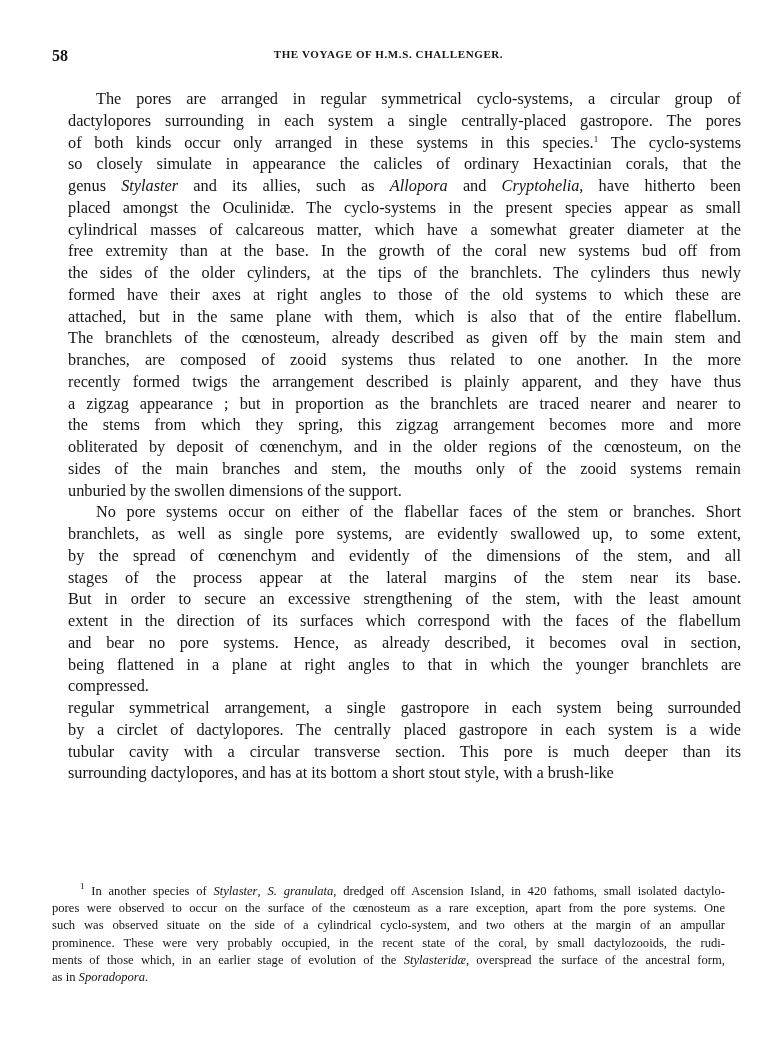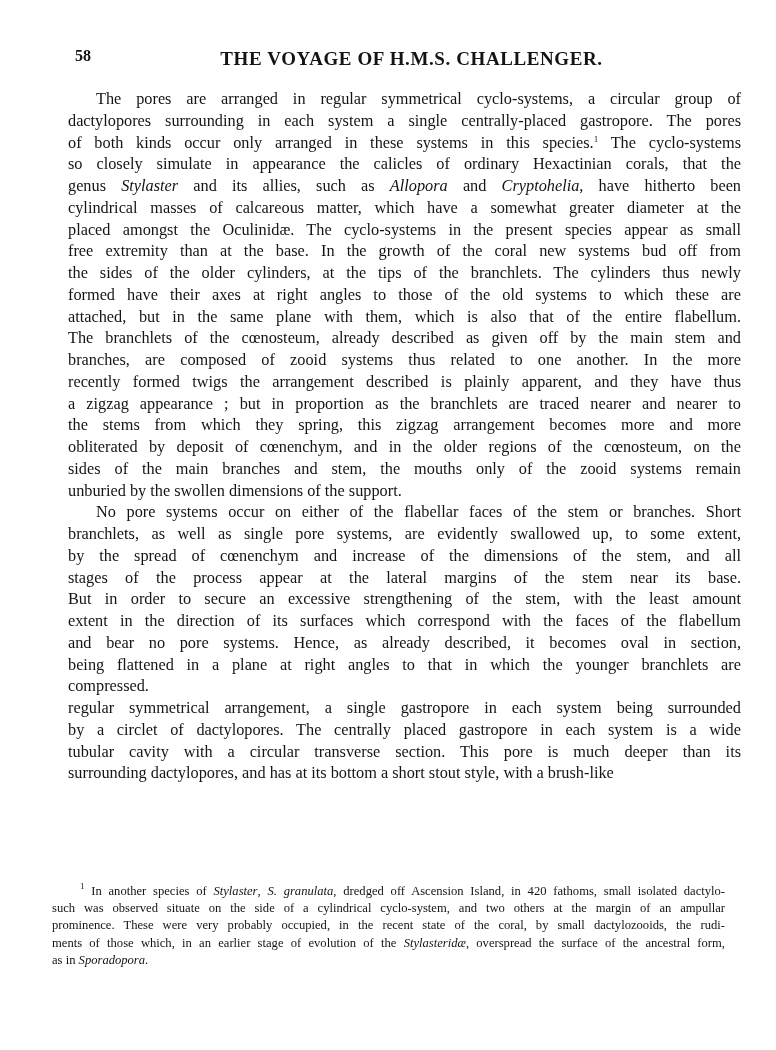"58" .header { margin-left: 23px -> none }
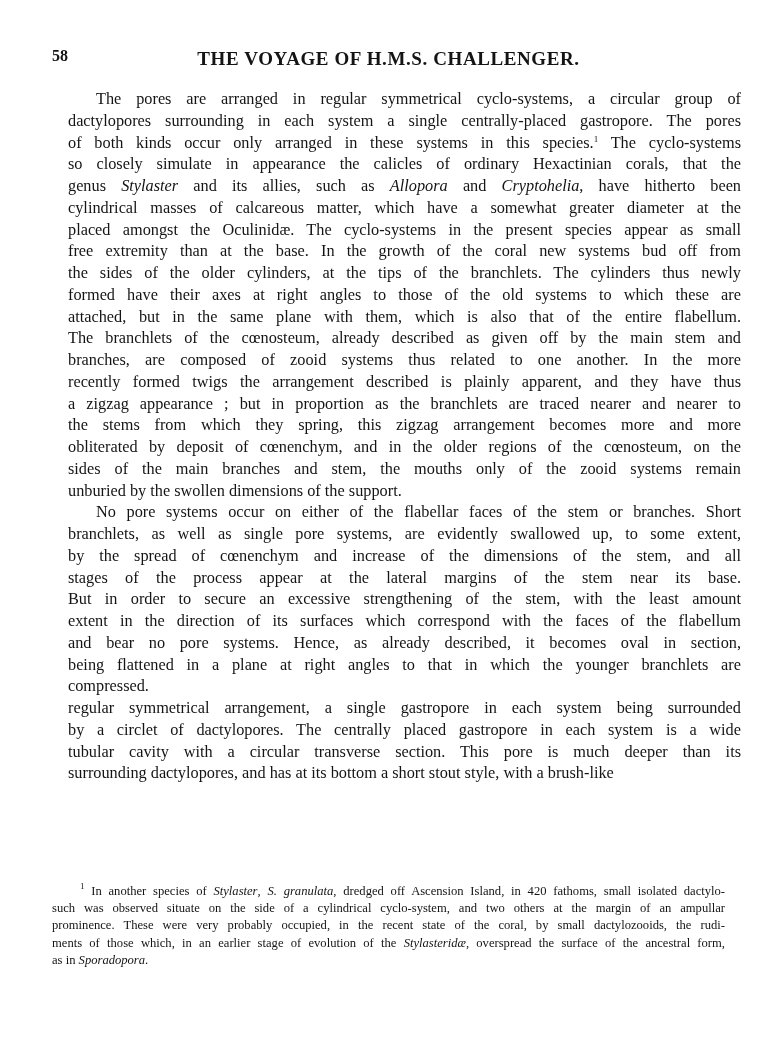"THE VOYAGE OF H.M.S. CHALLENGER." .running-title { font-size: 19px -> 11px }
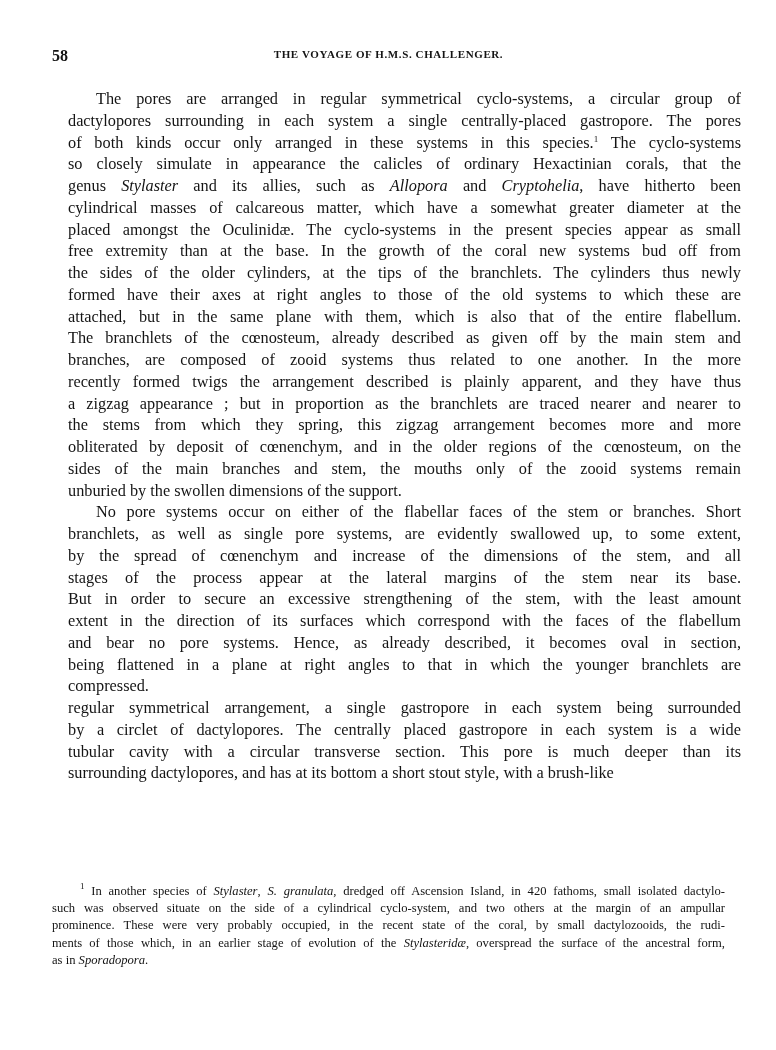"cylindrical masses of calcareous matter," div.line { order: before "placed amongst the Oculinidæ. The" -> after "placed amongst the Oculinidæ. The" }
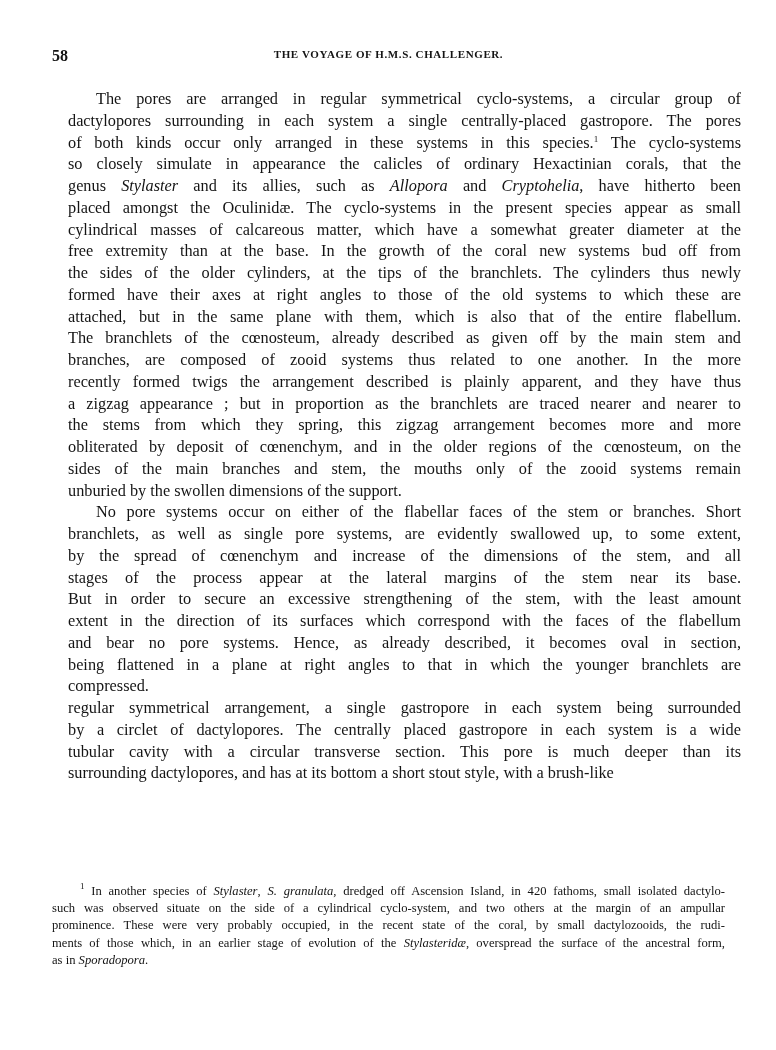"by the spread of cœnenchym" div.line { text: increase -> evidently }
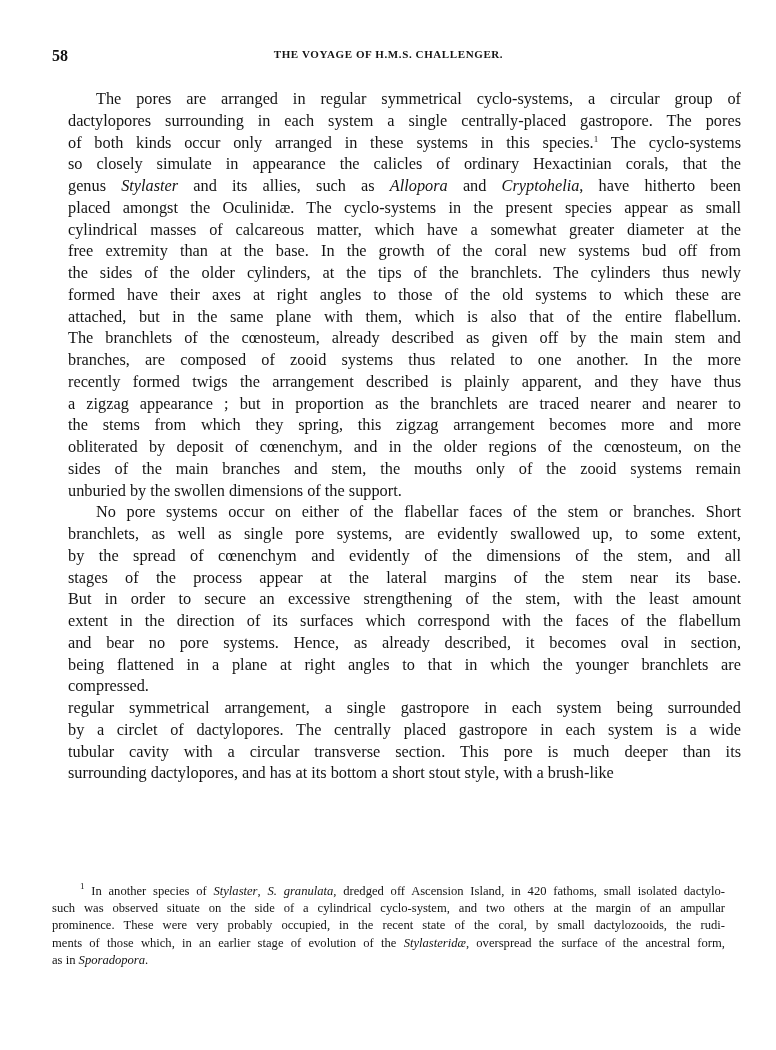"pores were observed to occur" div.fline { html: none -> <div>pores were observed to occur on the surface of the cœnosteum as a rare exception, apart from the pore systems. One</div> }
